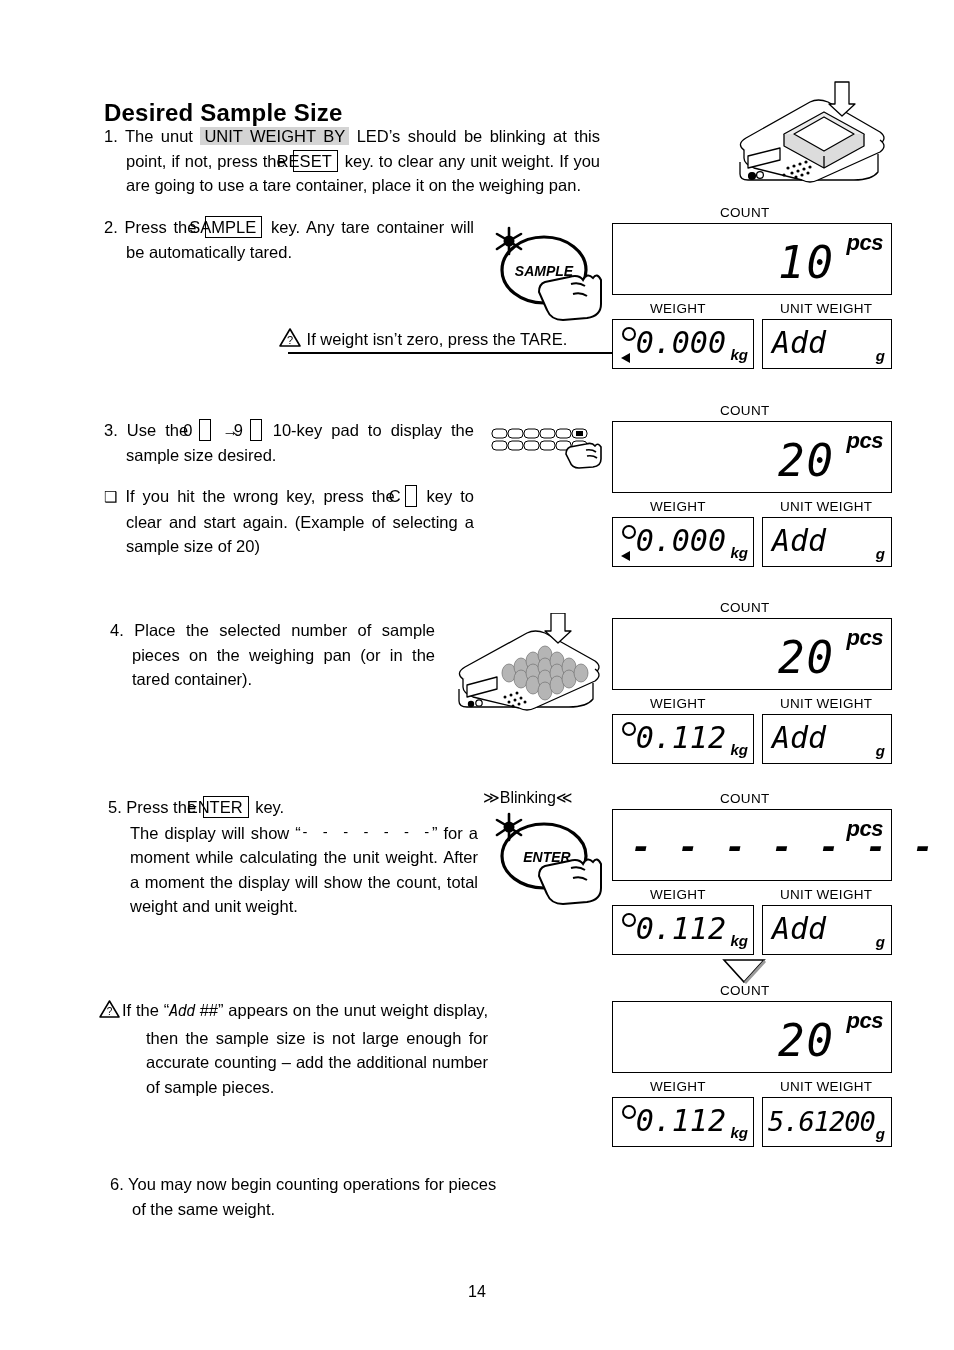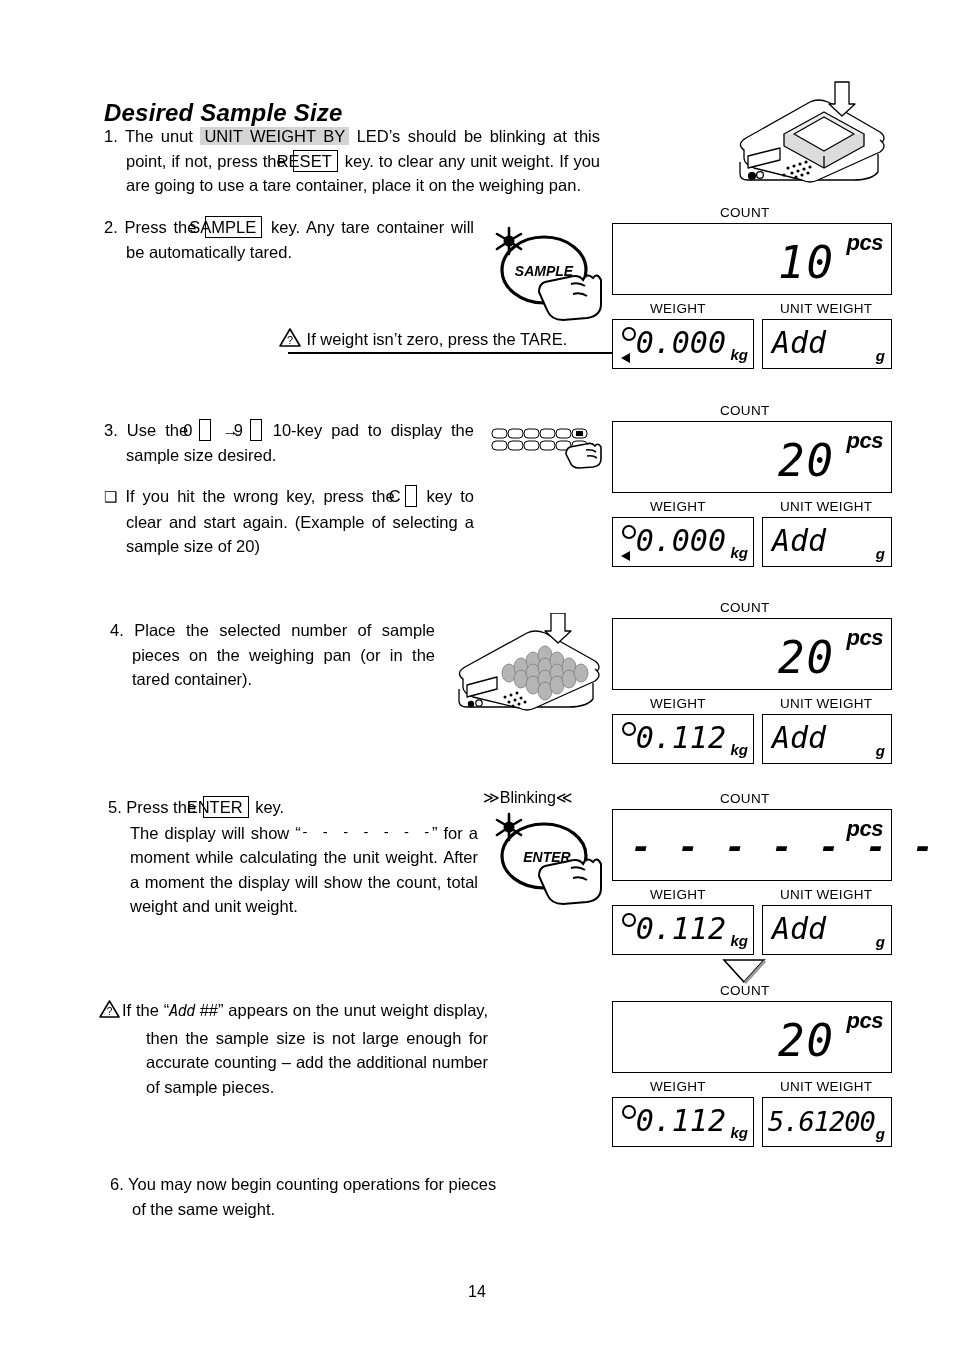"Desired Sample Size" .title { font-style: italic -> none }
